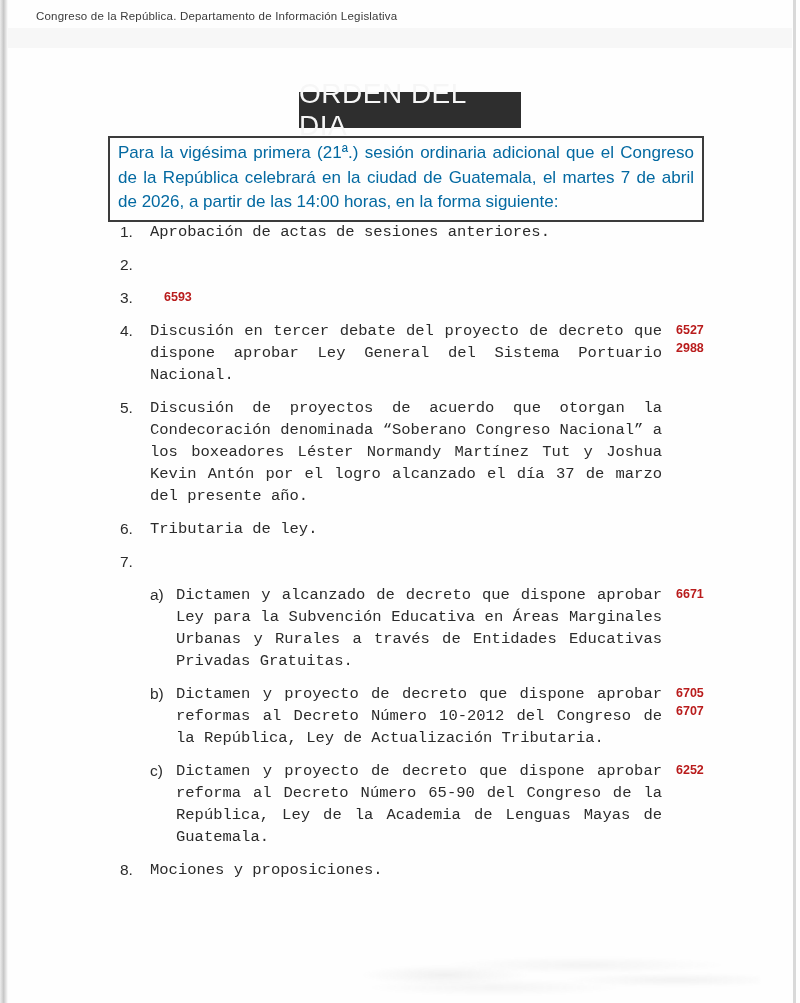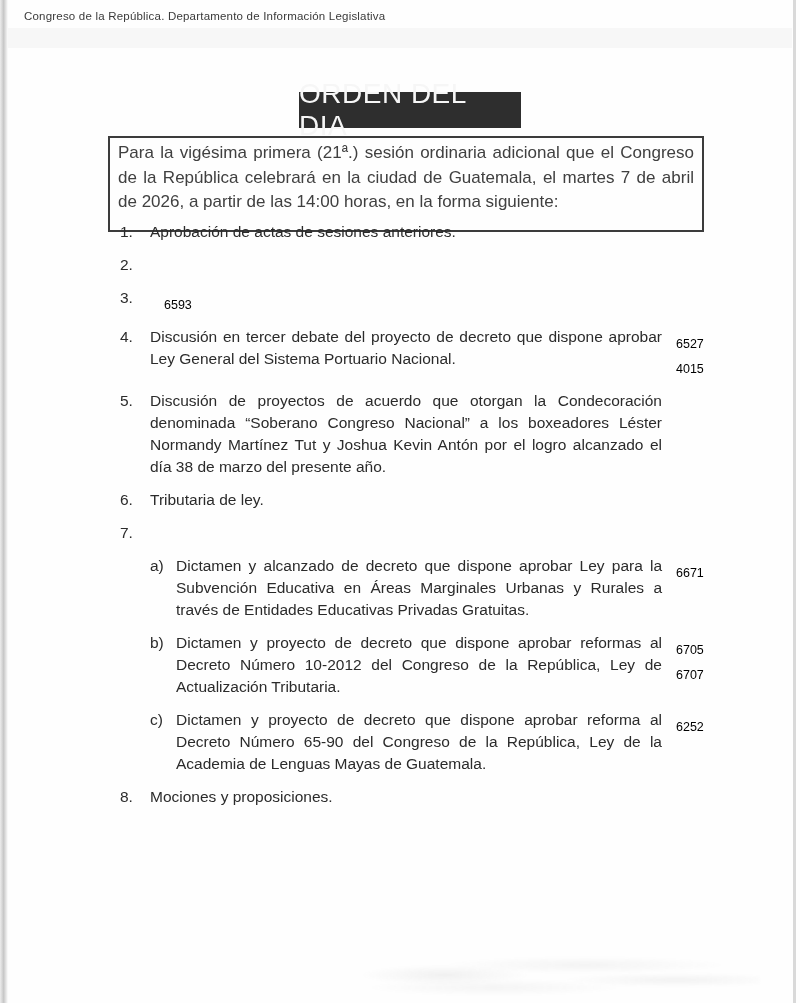"Congreso de la República. Departamento" .doc-header { left: 24px -> 36px }
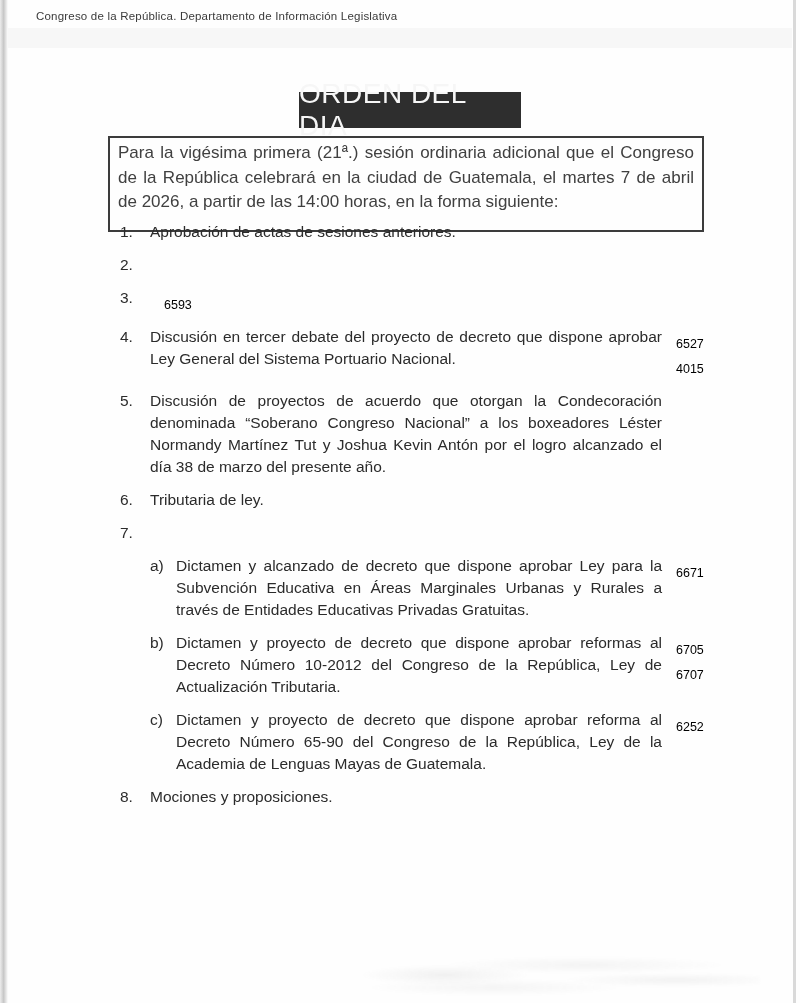"Para la vigésima primera (21ª.)" .intro-box { color: #404040 -> #0369a1; padding: 3px 8px 15px 8px -> 3px 8px 5px 8px }
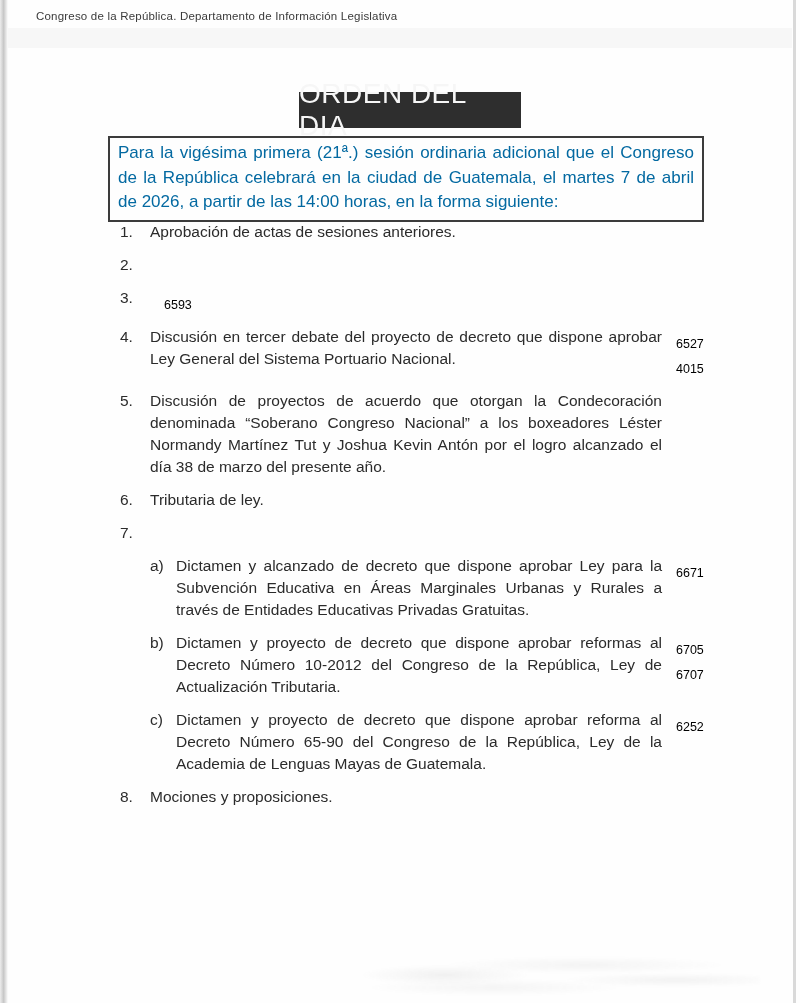"Aprobación de actas de sesiones" .row .txt { font-family: none -> Liberation Mono, monospace }
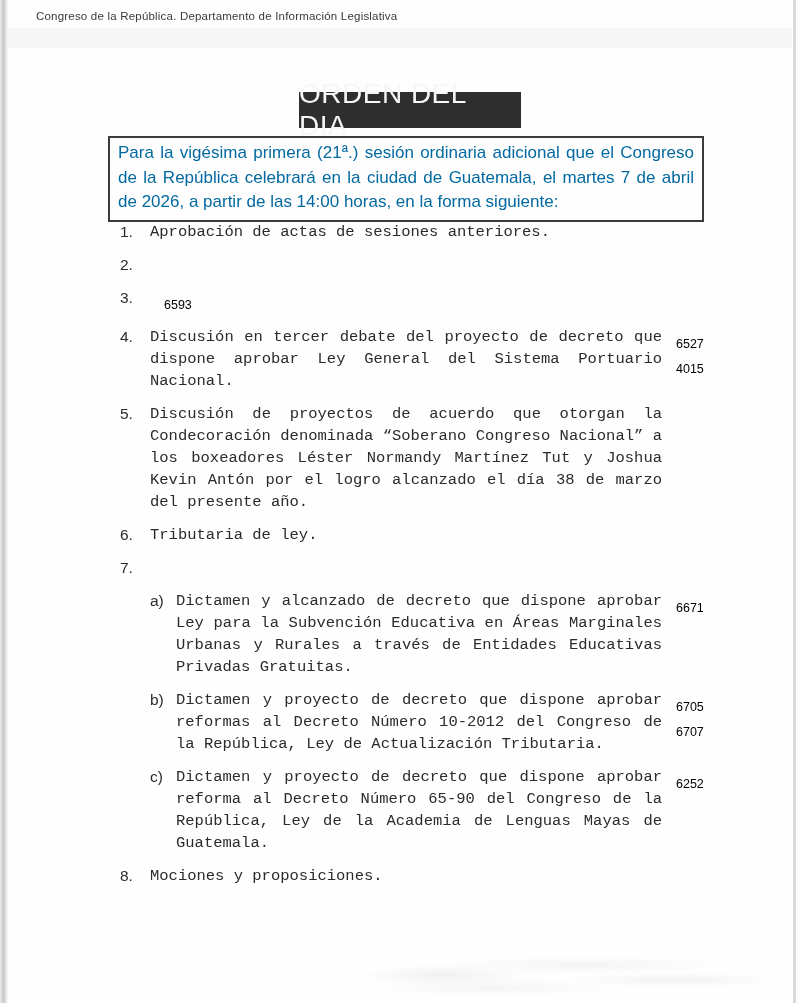"6593" .row .refs .refnum { color: #000000 -> #b91c1c; font-weight: normal -> bold; margin-top: 8px -> none }
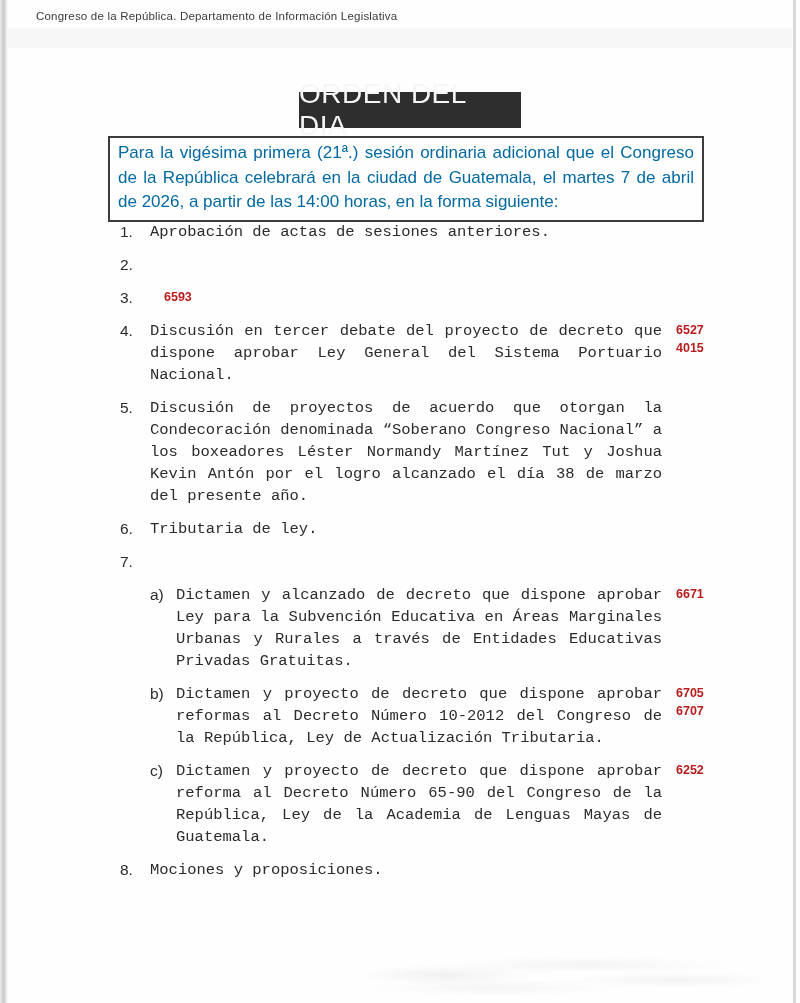"4015" div.refnum { text: 4015 -> 2988 }
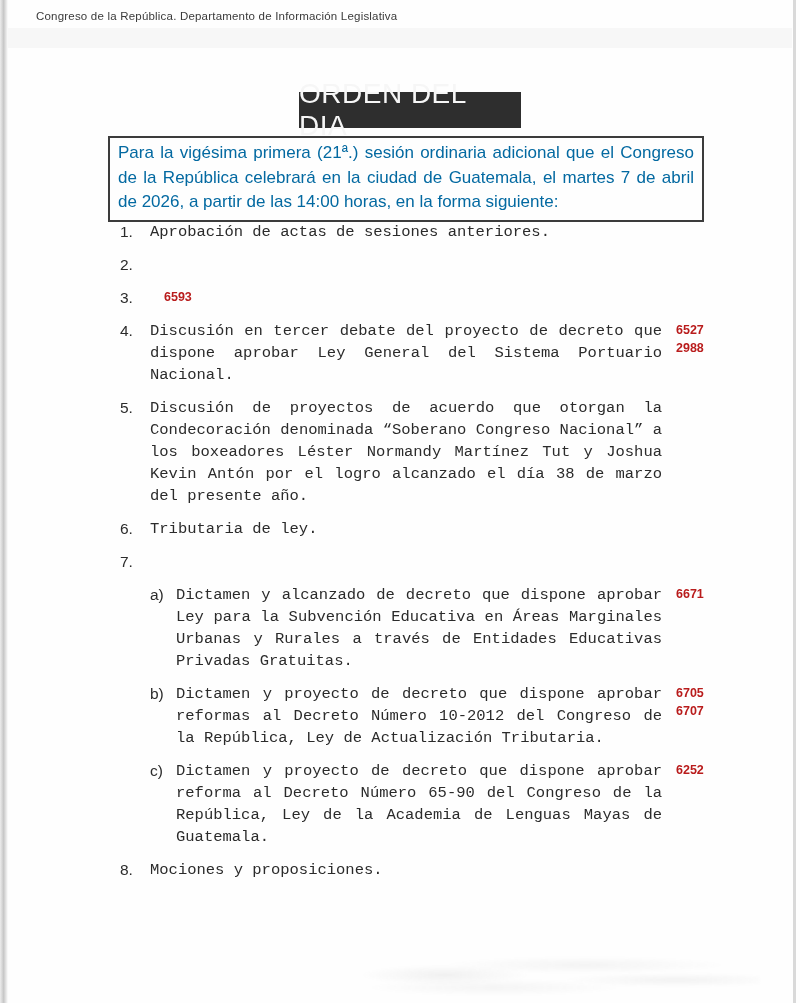"Discusión de proyectos de acuerdo" div.txt { text: 38 -> 37 }
